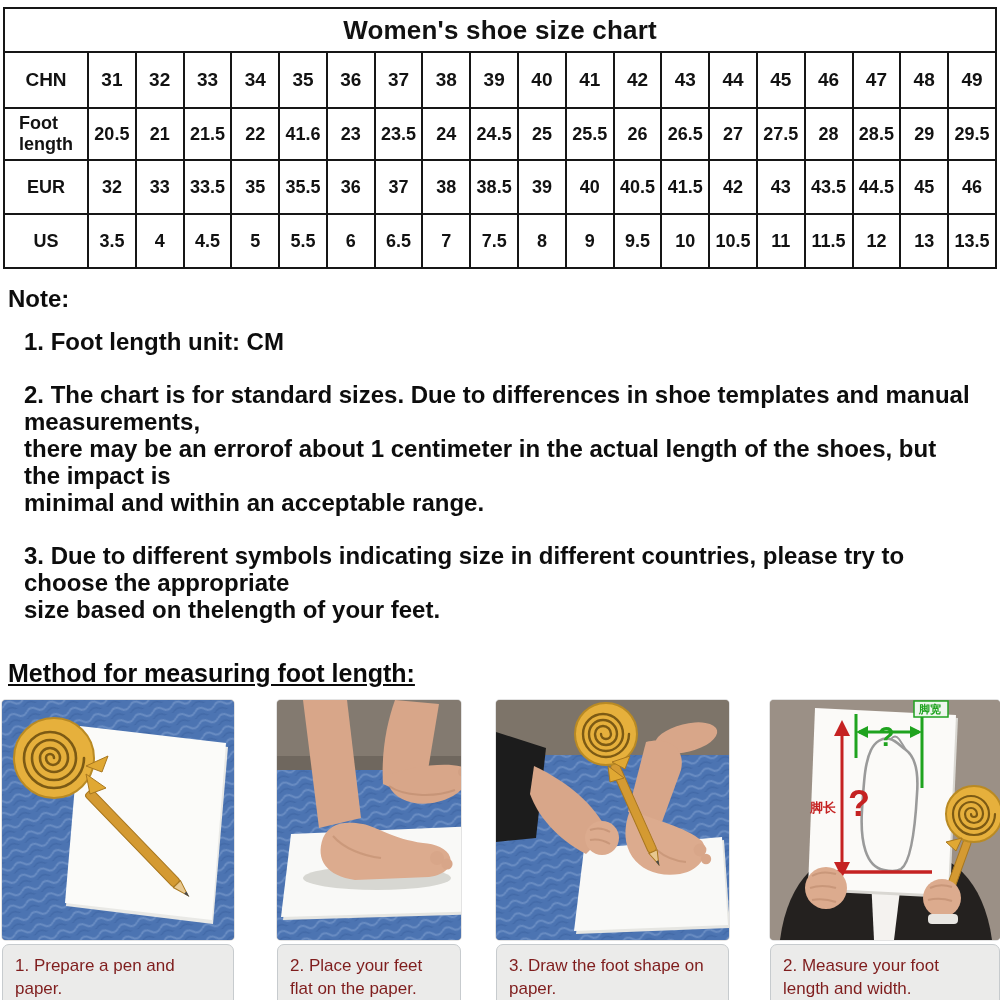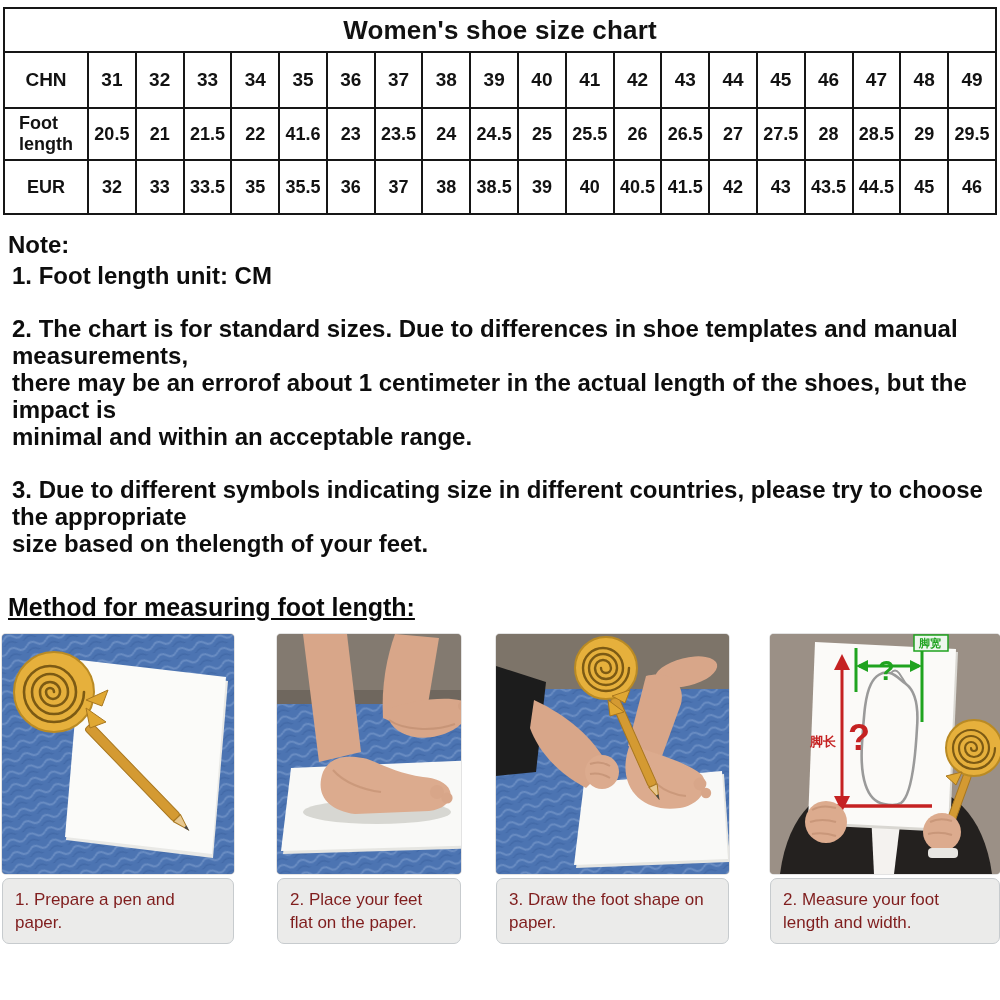"US" tr.data-row-3 { html: none -> <tr> <th>US</th> <td>3.5</td> <td>4</td> <td>4.5</td> <td>5</td> <td>5.5</td> <td>6</td> <td>6.5</td> <td>7</td> <td>7.5</td> <td>8</td> <td>9</td> <td>9.5</td> <td>10</td> <td>10.5</td> <td>11</td> <td>11.5</td> <td>12</td> <td>13</td> <td>13.5</td> </tr> }
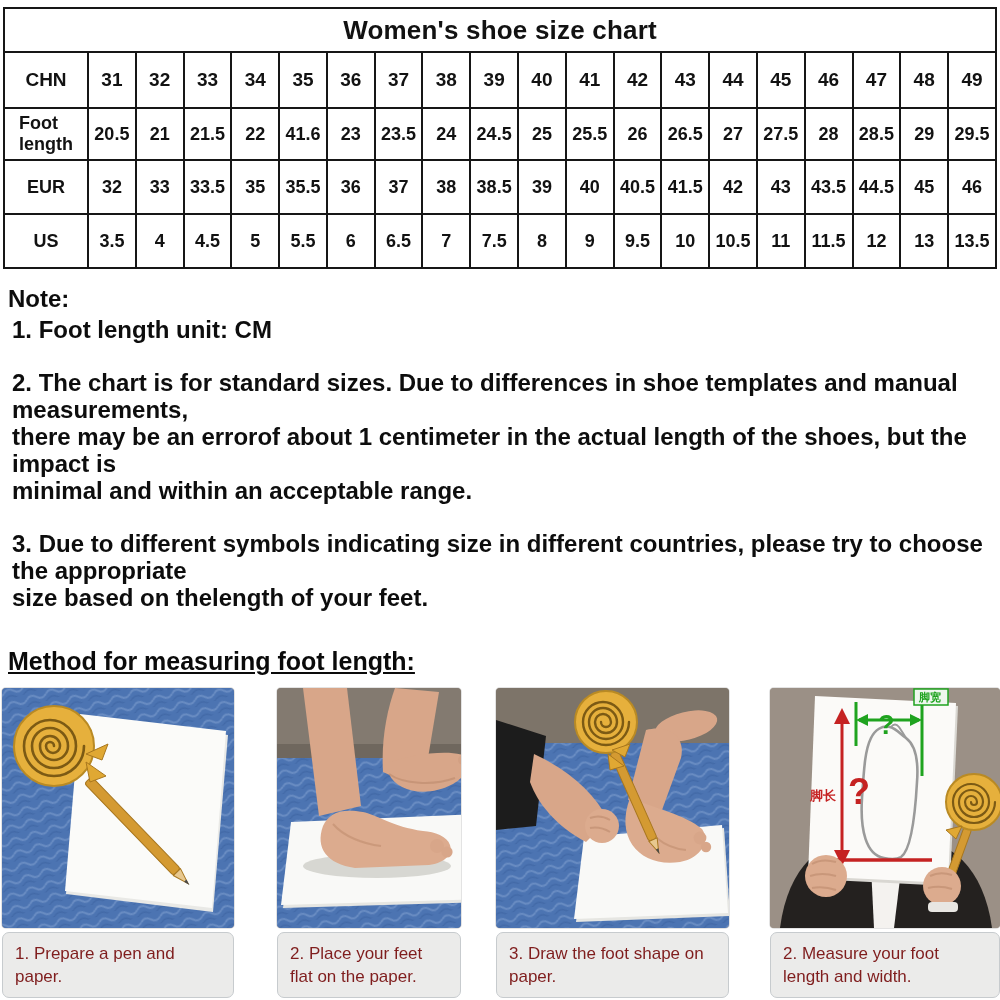"1. Foot length unit: CM" .notes p { margin: 4px -> 16px }
